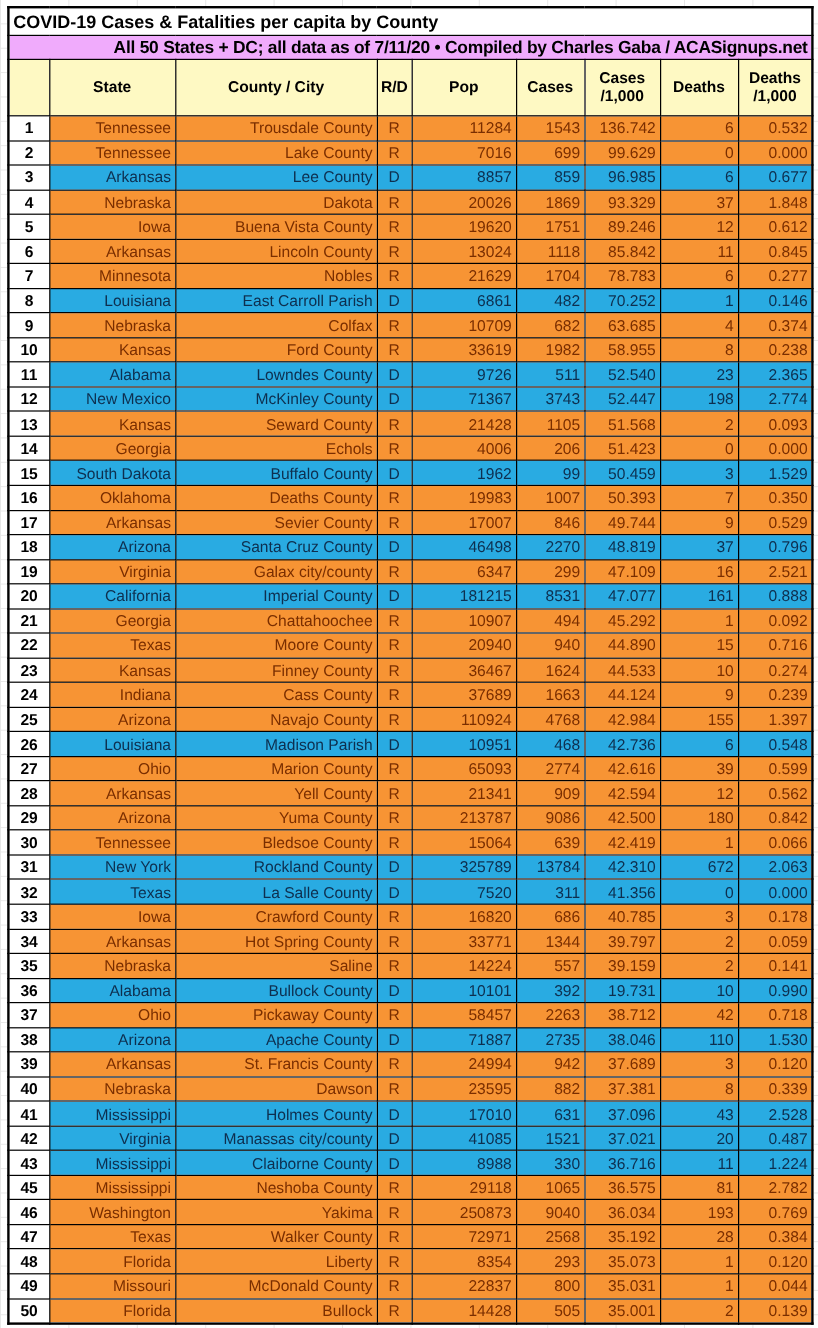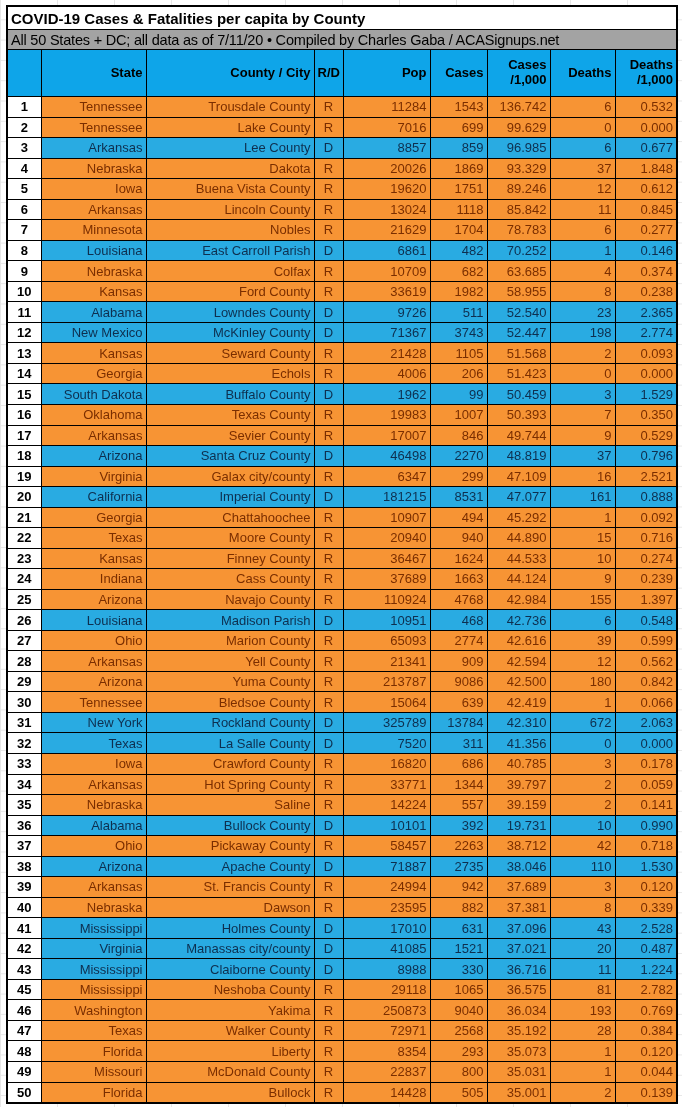"All 50 States + DC;" tr.subtitle-row td { background: #a3a3a3 -> #f0abfc; font-weight: normal -> bold; text-align: left -> right }
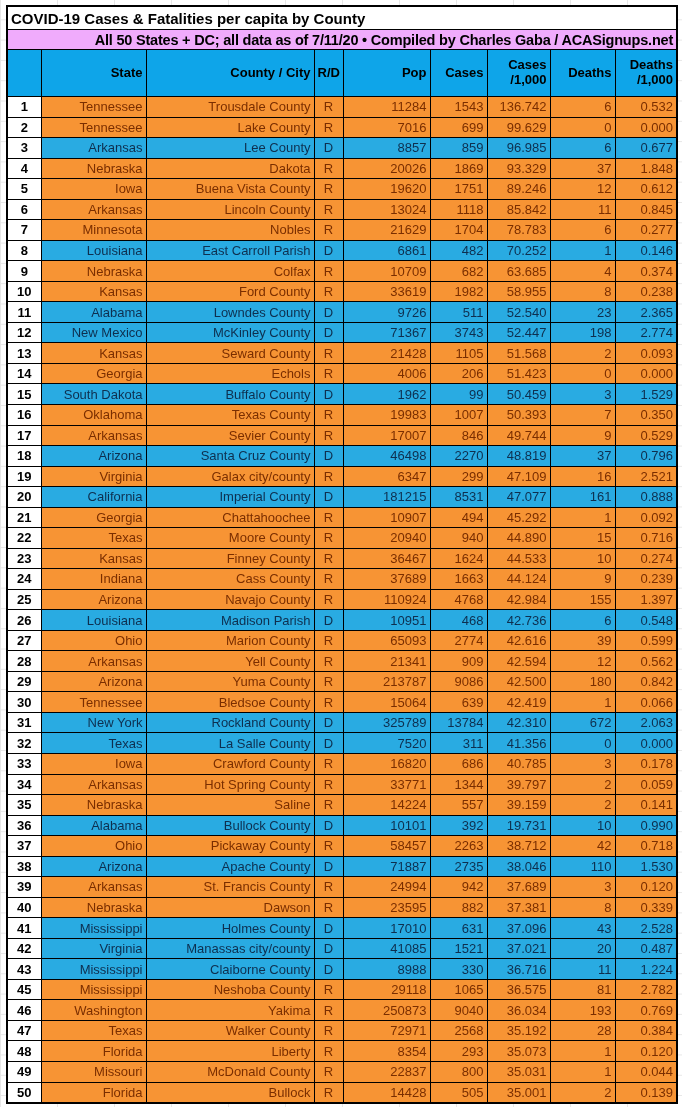"State" tr.head-row th { background: #0ea5e9 -> #fef9c3; text-align: right -> center }
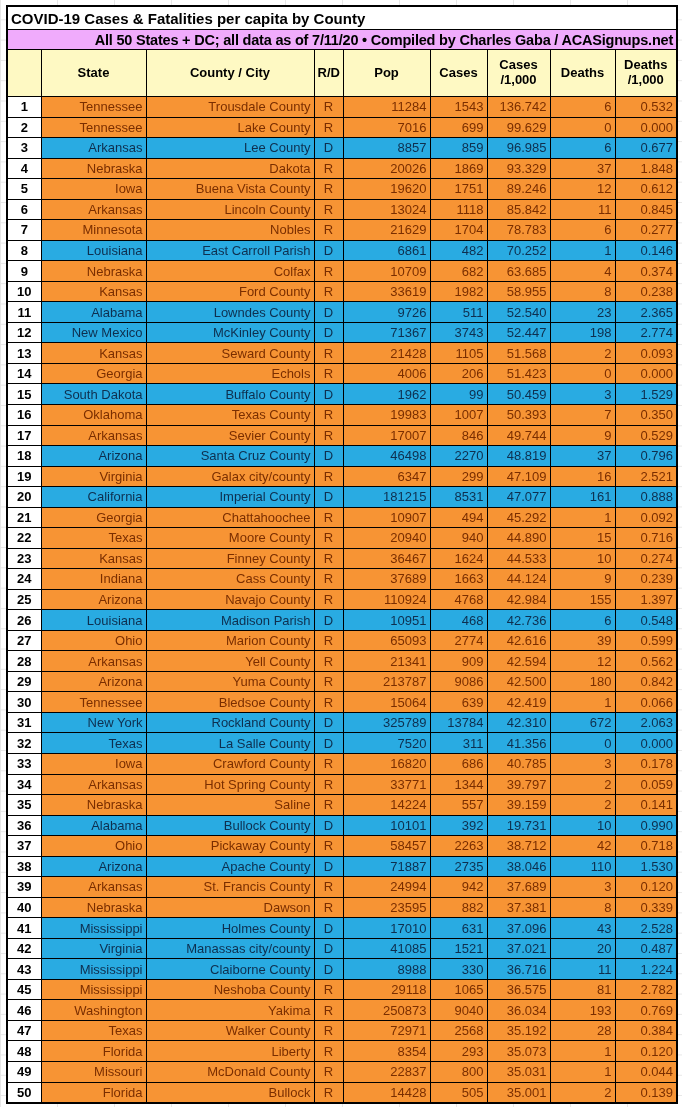"Texas County" td.county { text: Texas -> Deaths }
